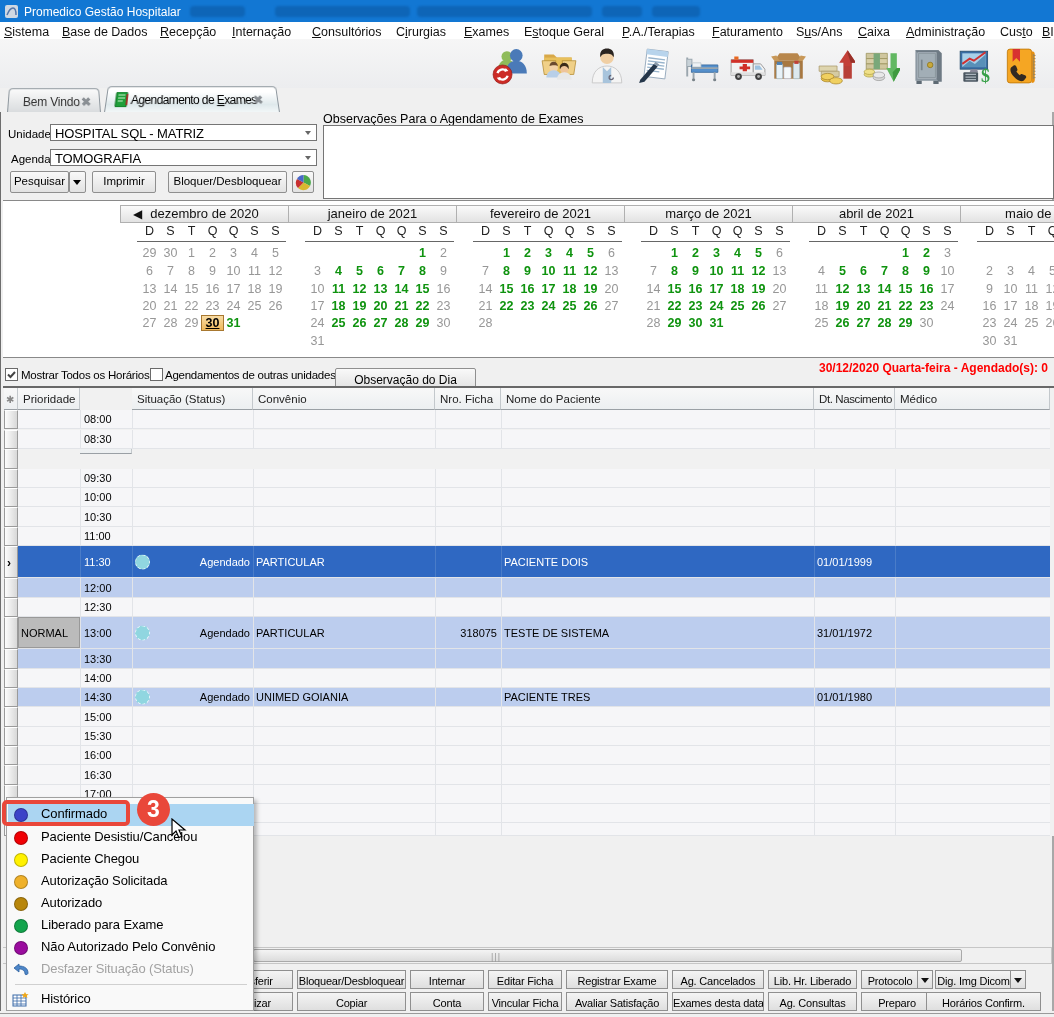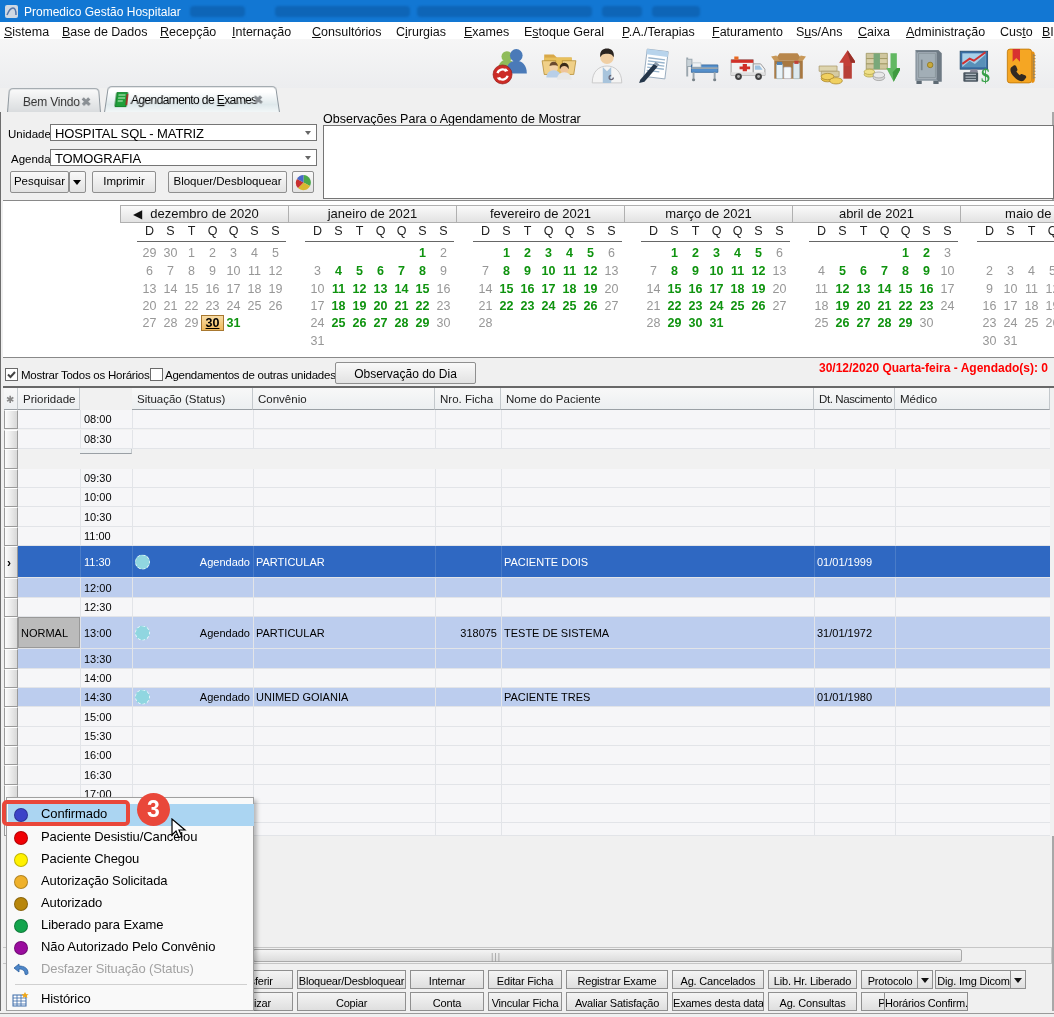"Observações Para o Agendamento de" div.lbl12 { text: Mostrar -> Exames }
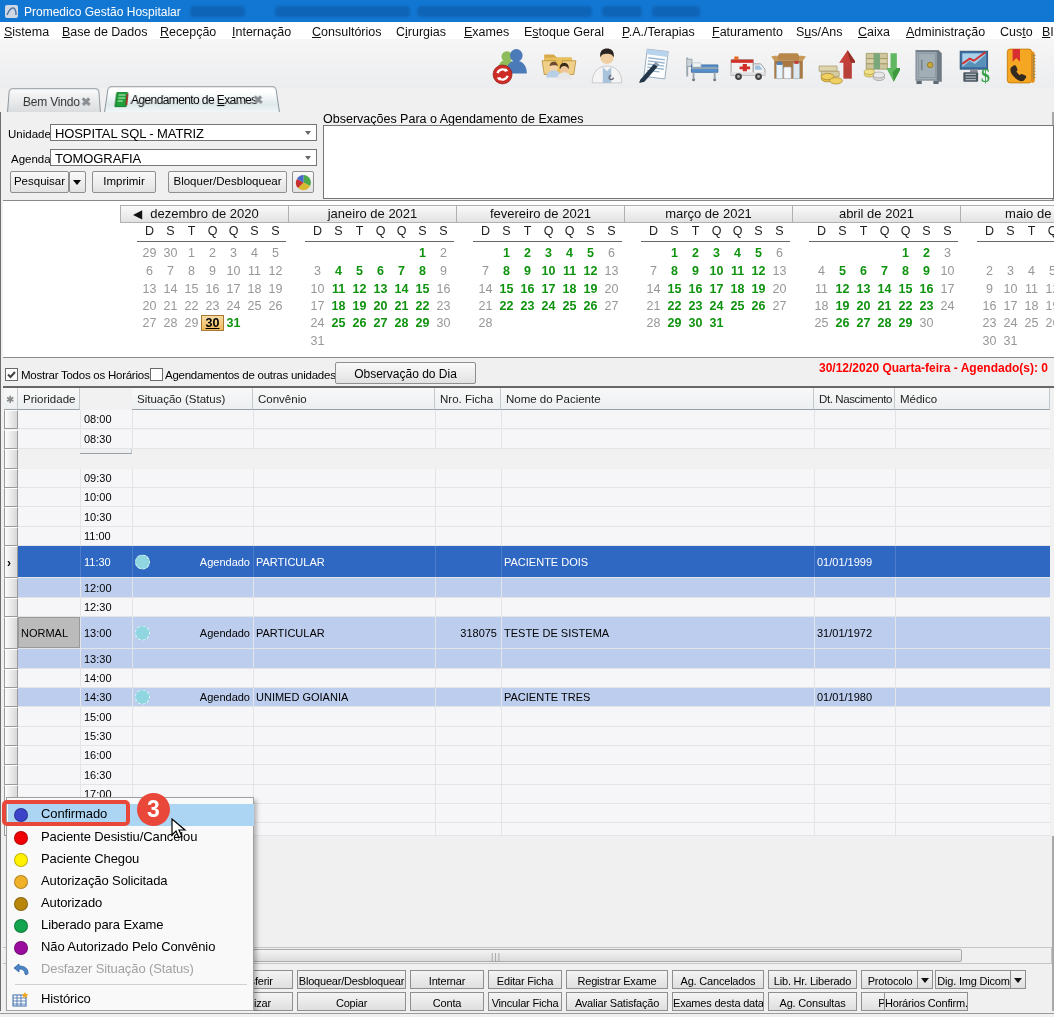"Observação do Dia" div.btn { top: 4px -> 10px }
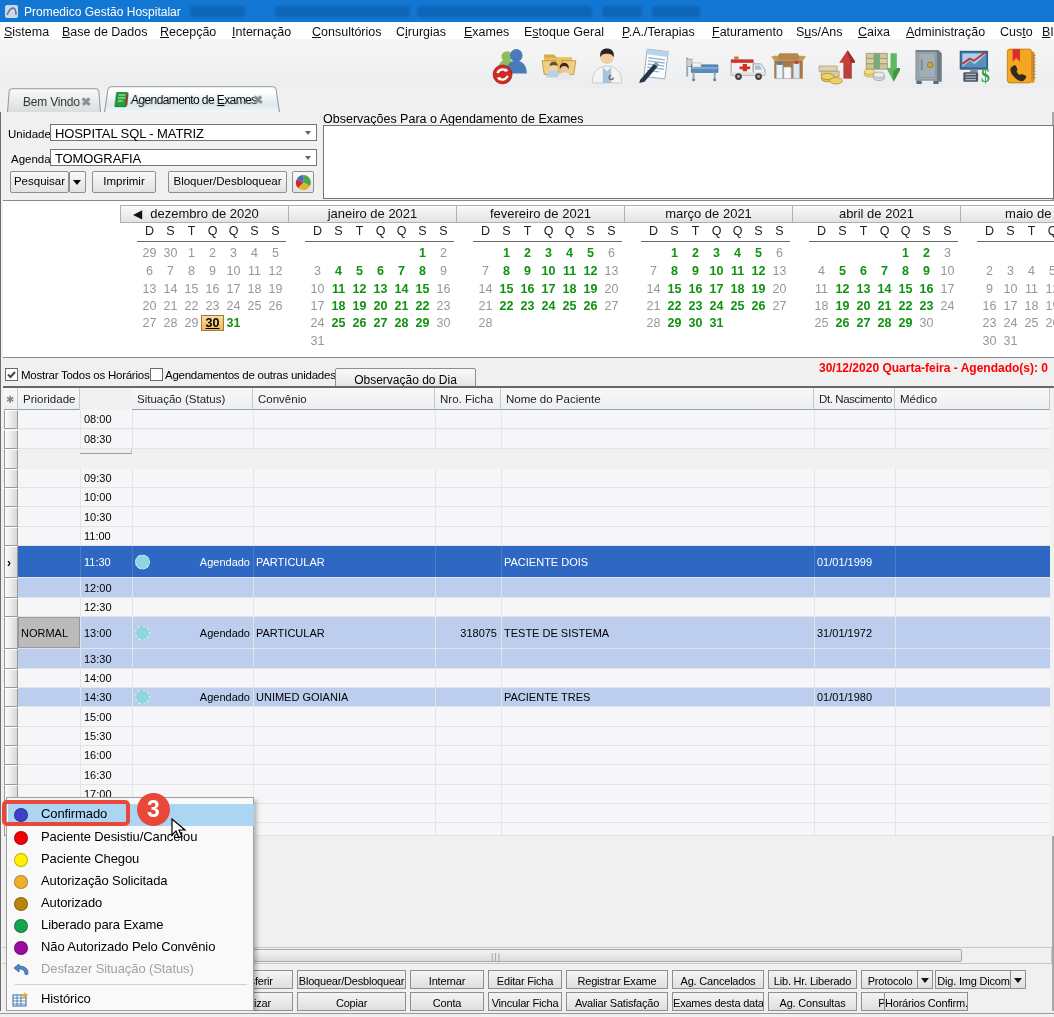"Horários Confirm." div.bbtn { left: 884px -> 926px; width: 84px -> 115px }
